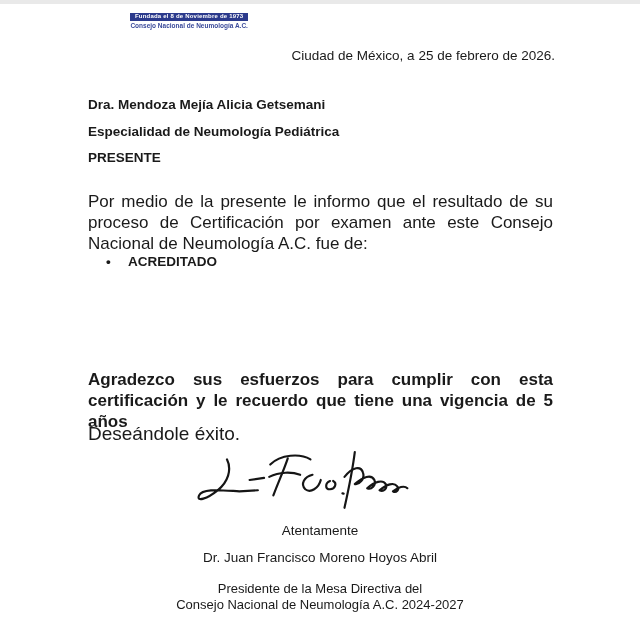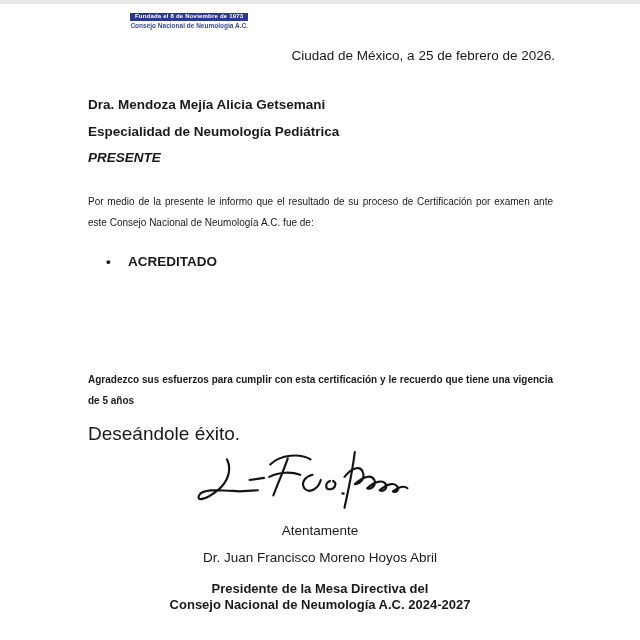"PRESENTE" .r3 { font-style: italic -> none }
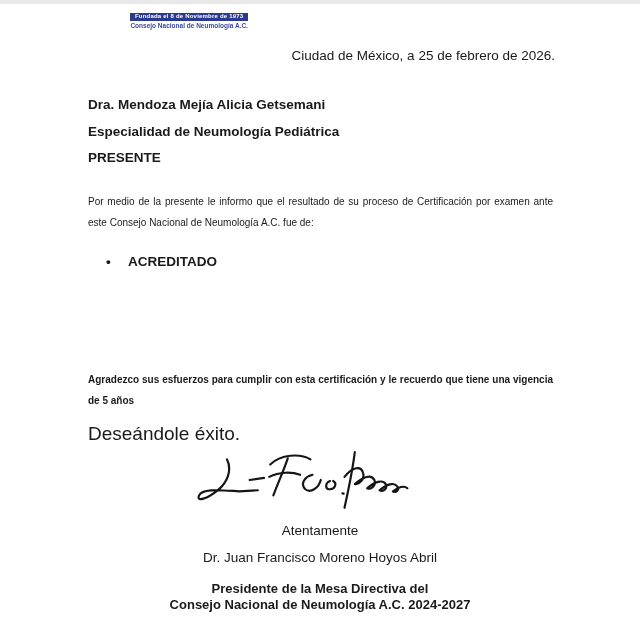"Por medio de la presente" .para { font-size: 10px -> 17px }
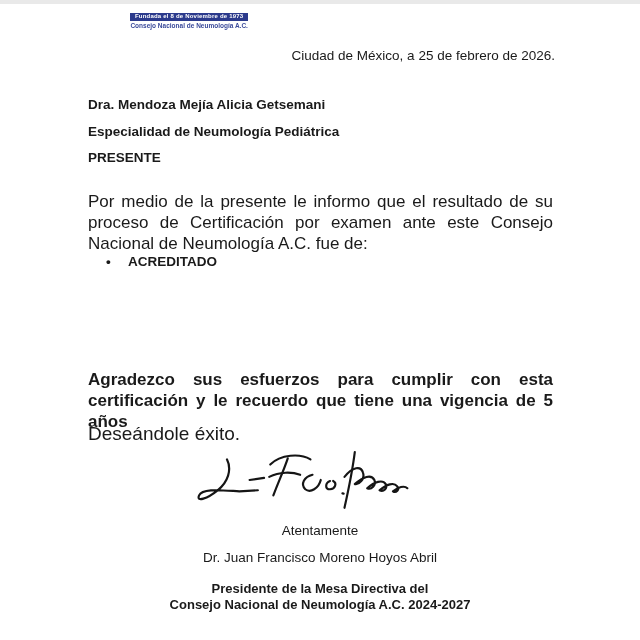"Presidente de la Mesa Directiva" .footer-title { font-weight: bold -> normal }
